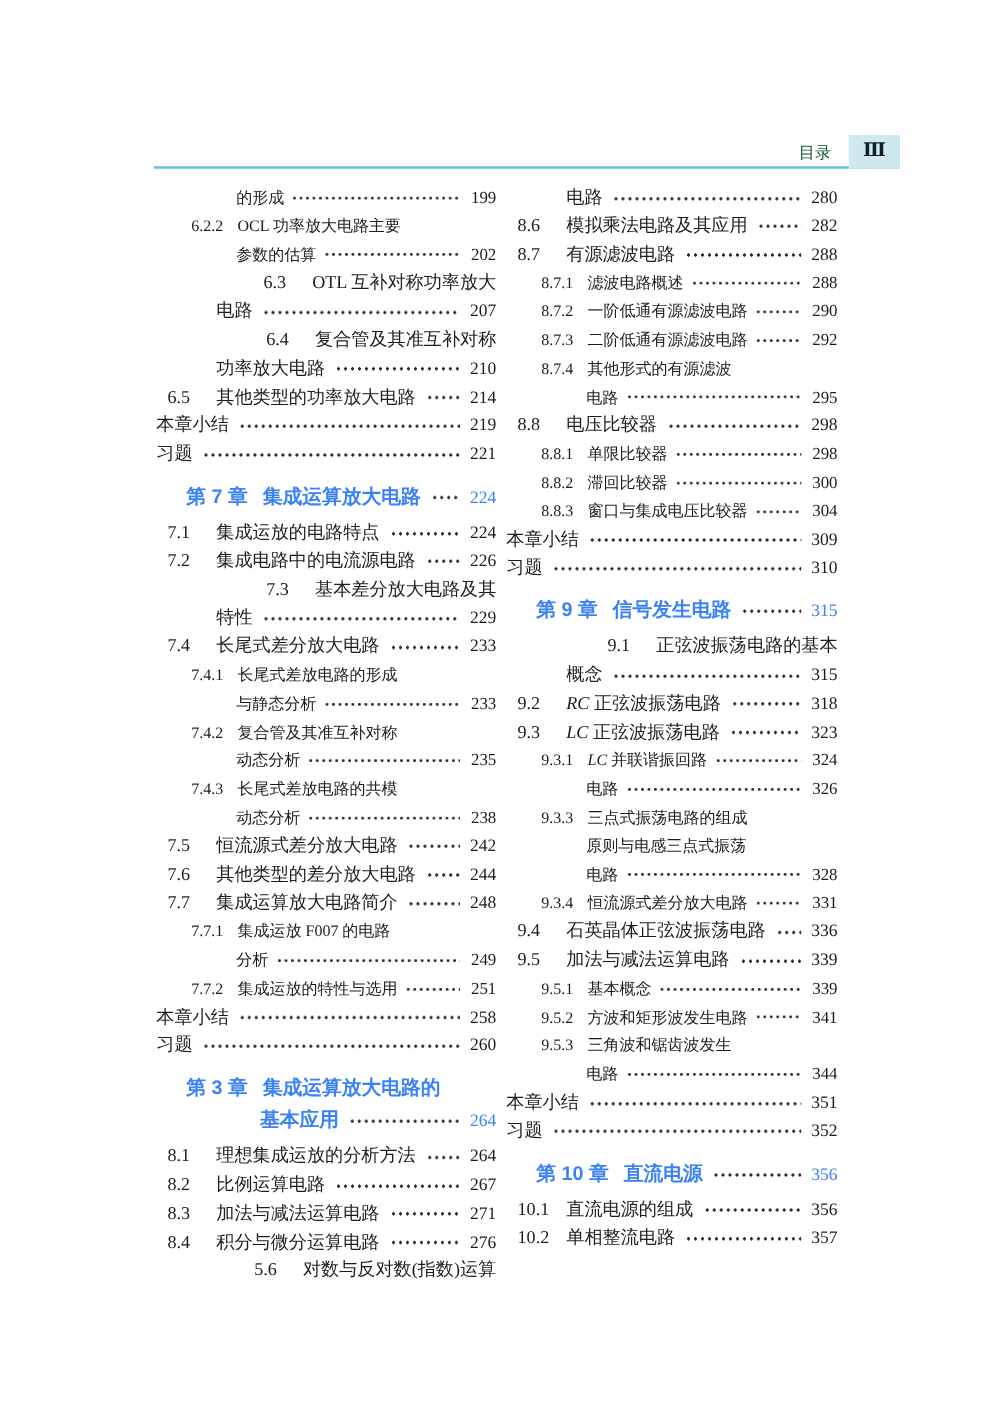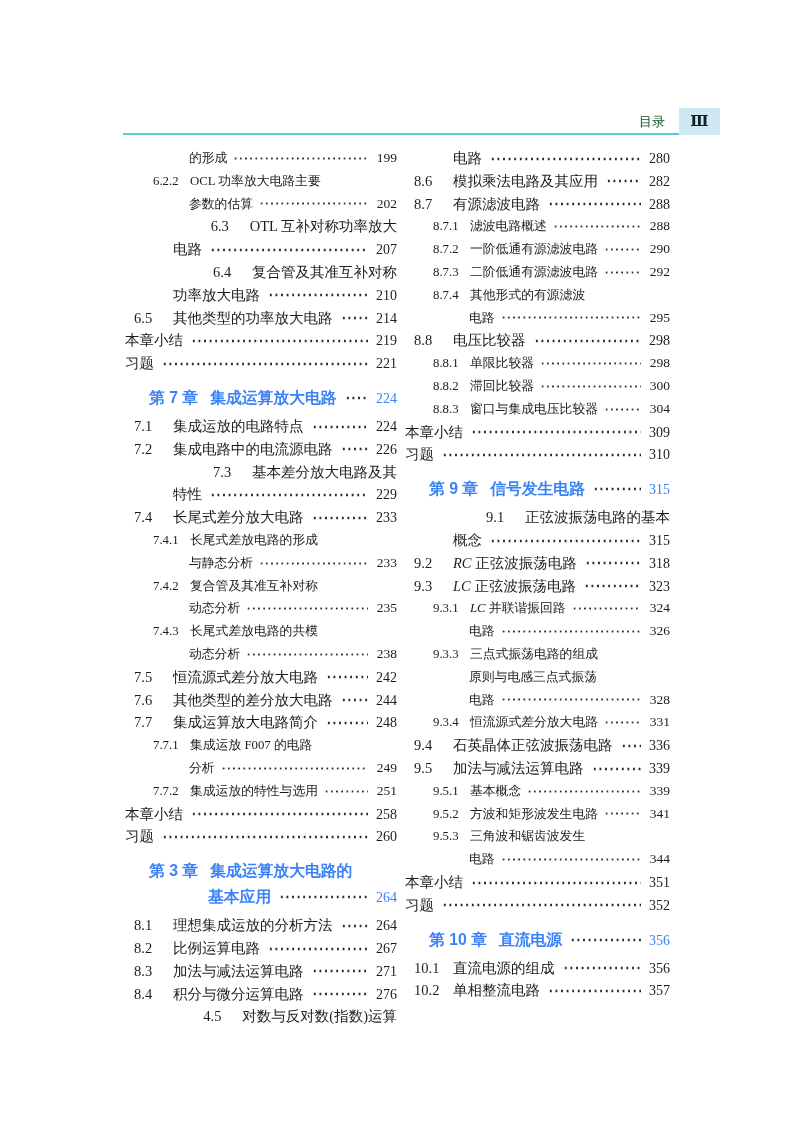"4.5" span.num { text: 4.5 -> 5.6 }
